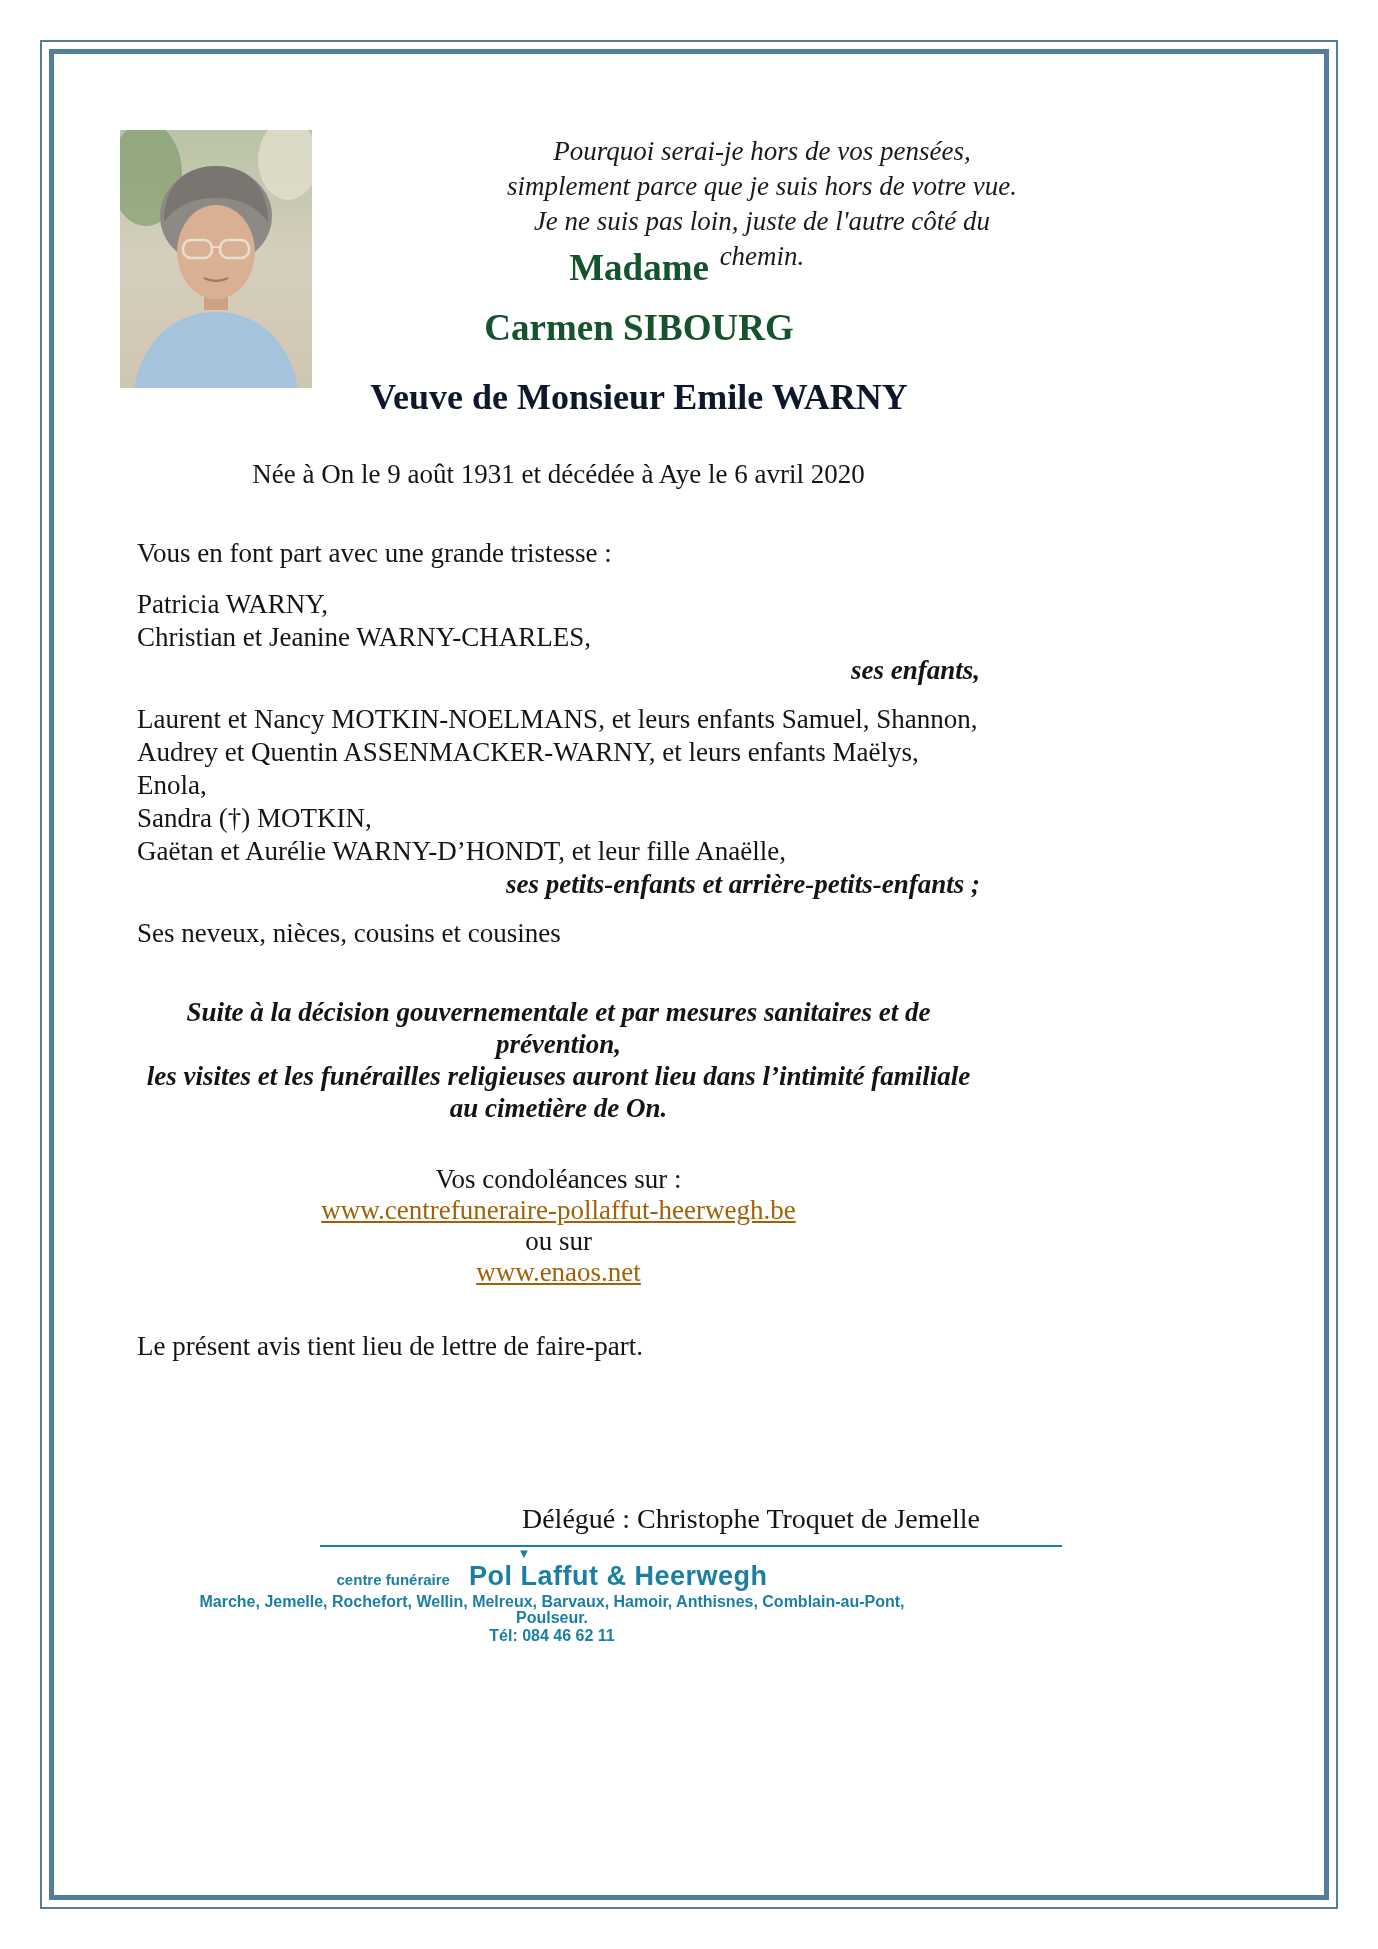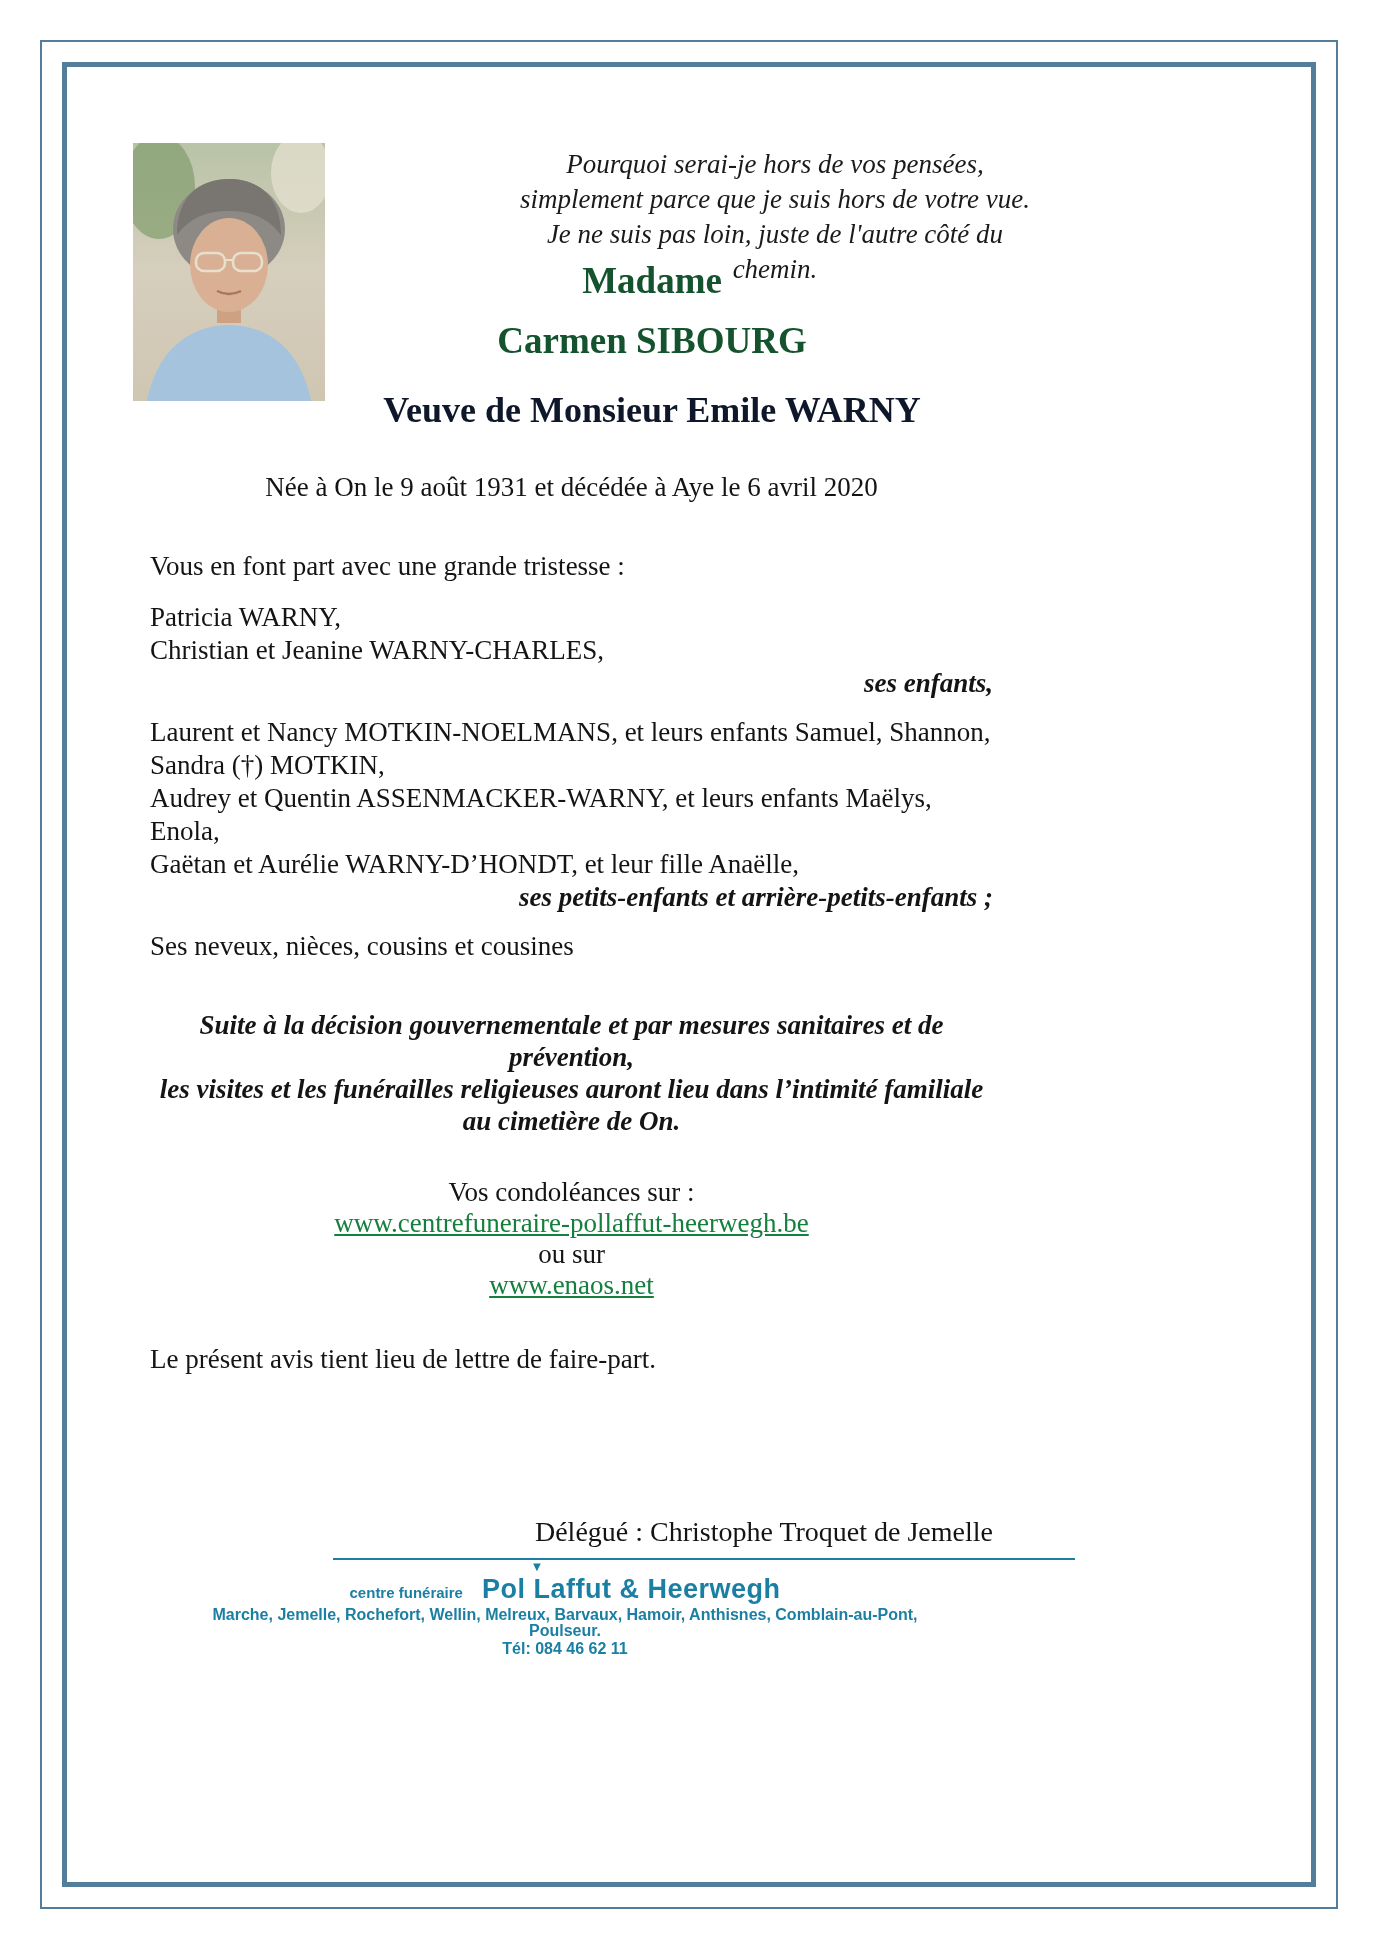"Pourquoi serai-je hors de vos" .frame-outer { padding: 20px -> 7px }
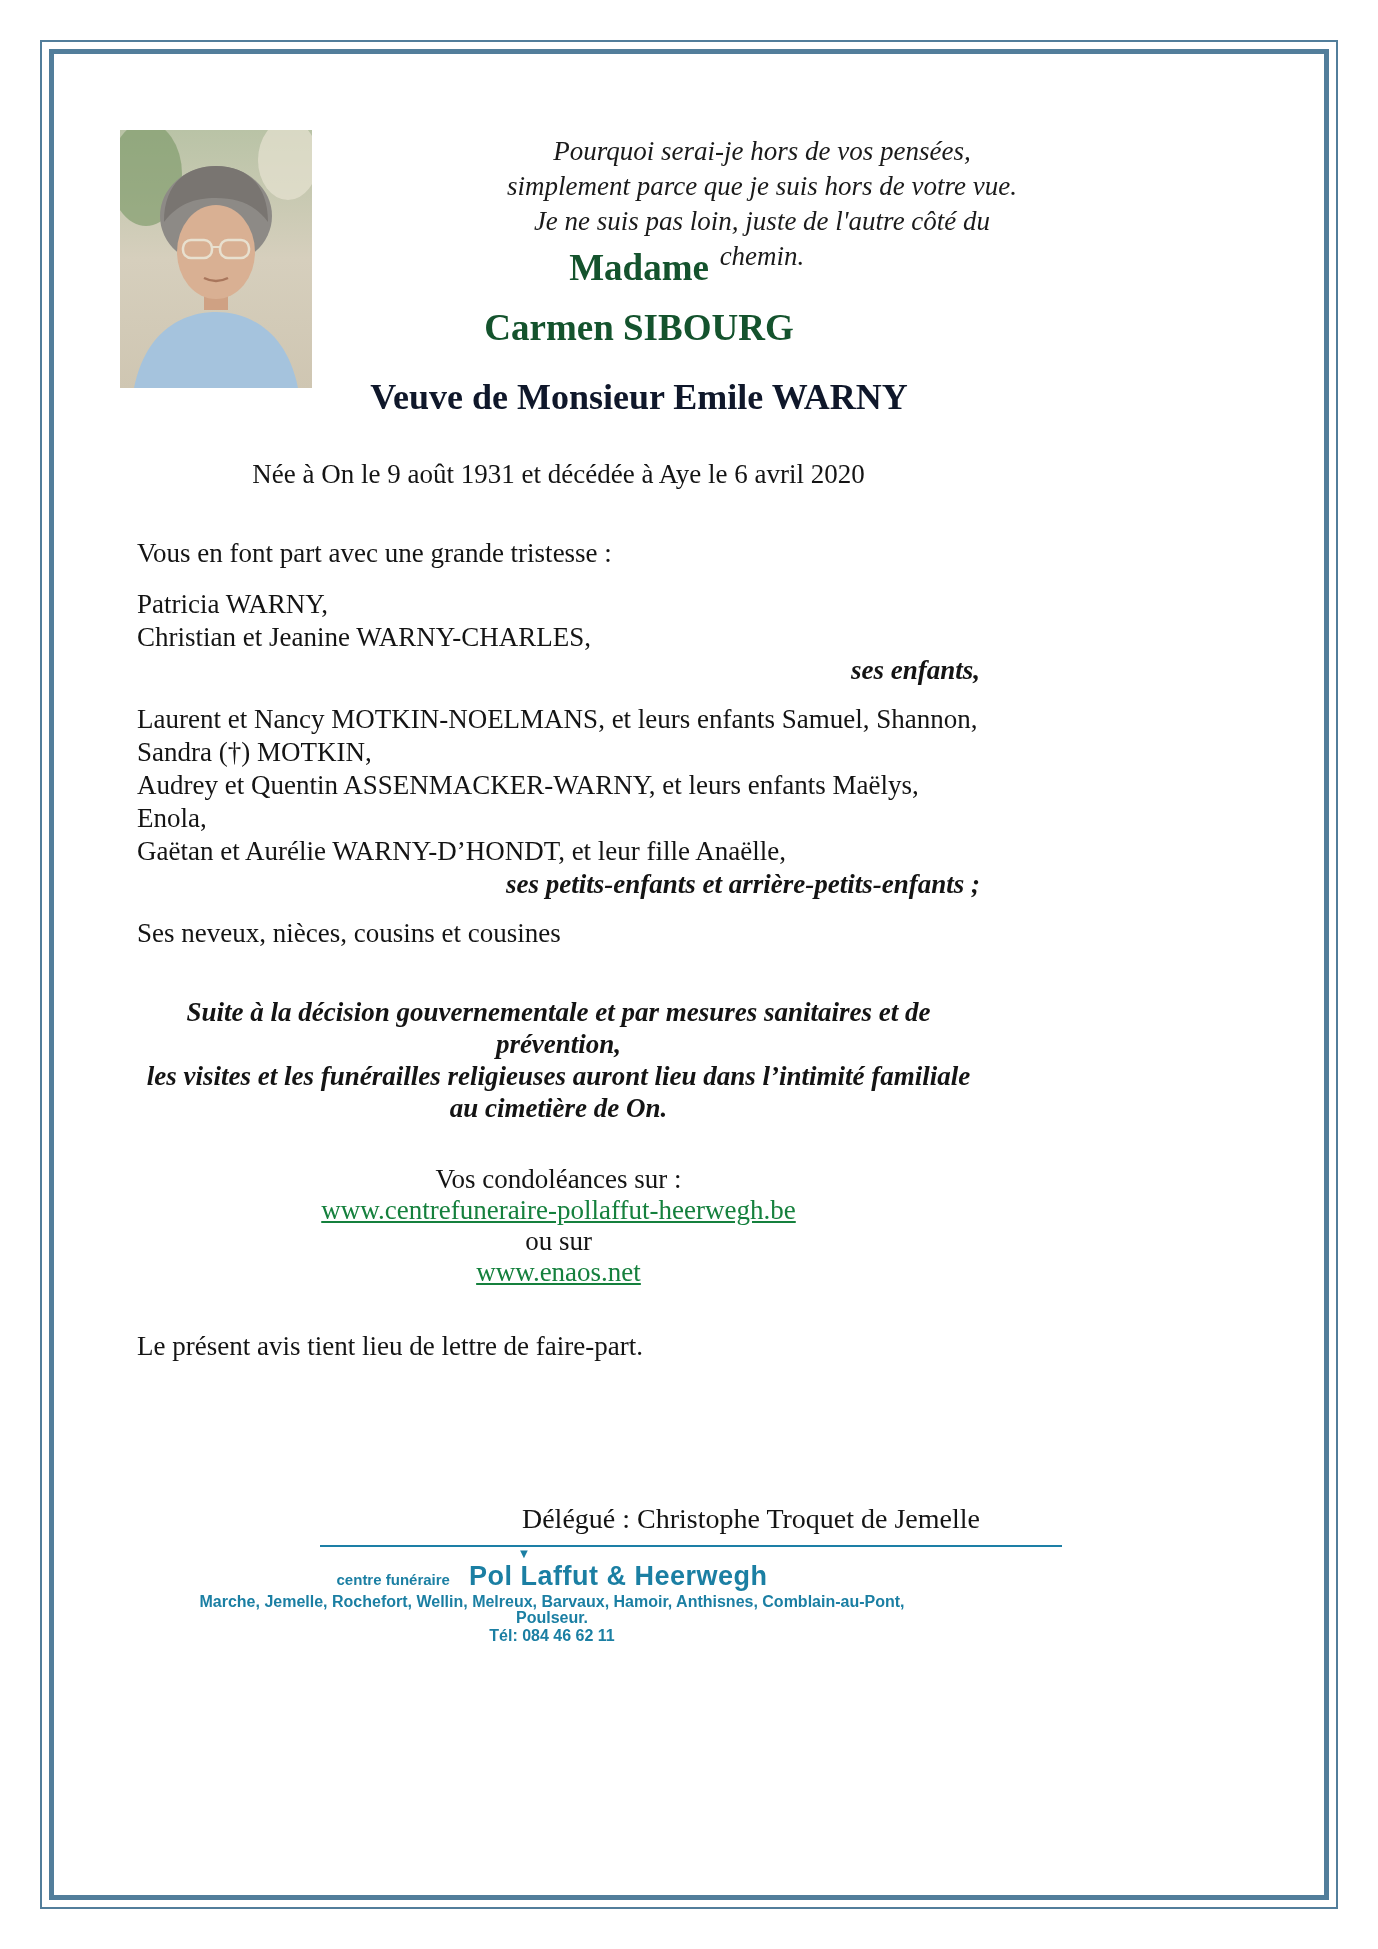"Sandra (†) MOTKIN," div { order: before "Audrey et Quentin ASSENMACKER-WARNY, et" -> after "Audrey et Quentin ASSENMACKER-WARNY, et" }
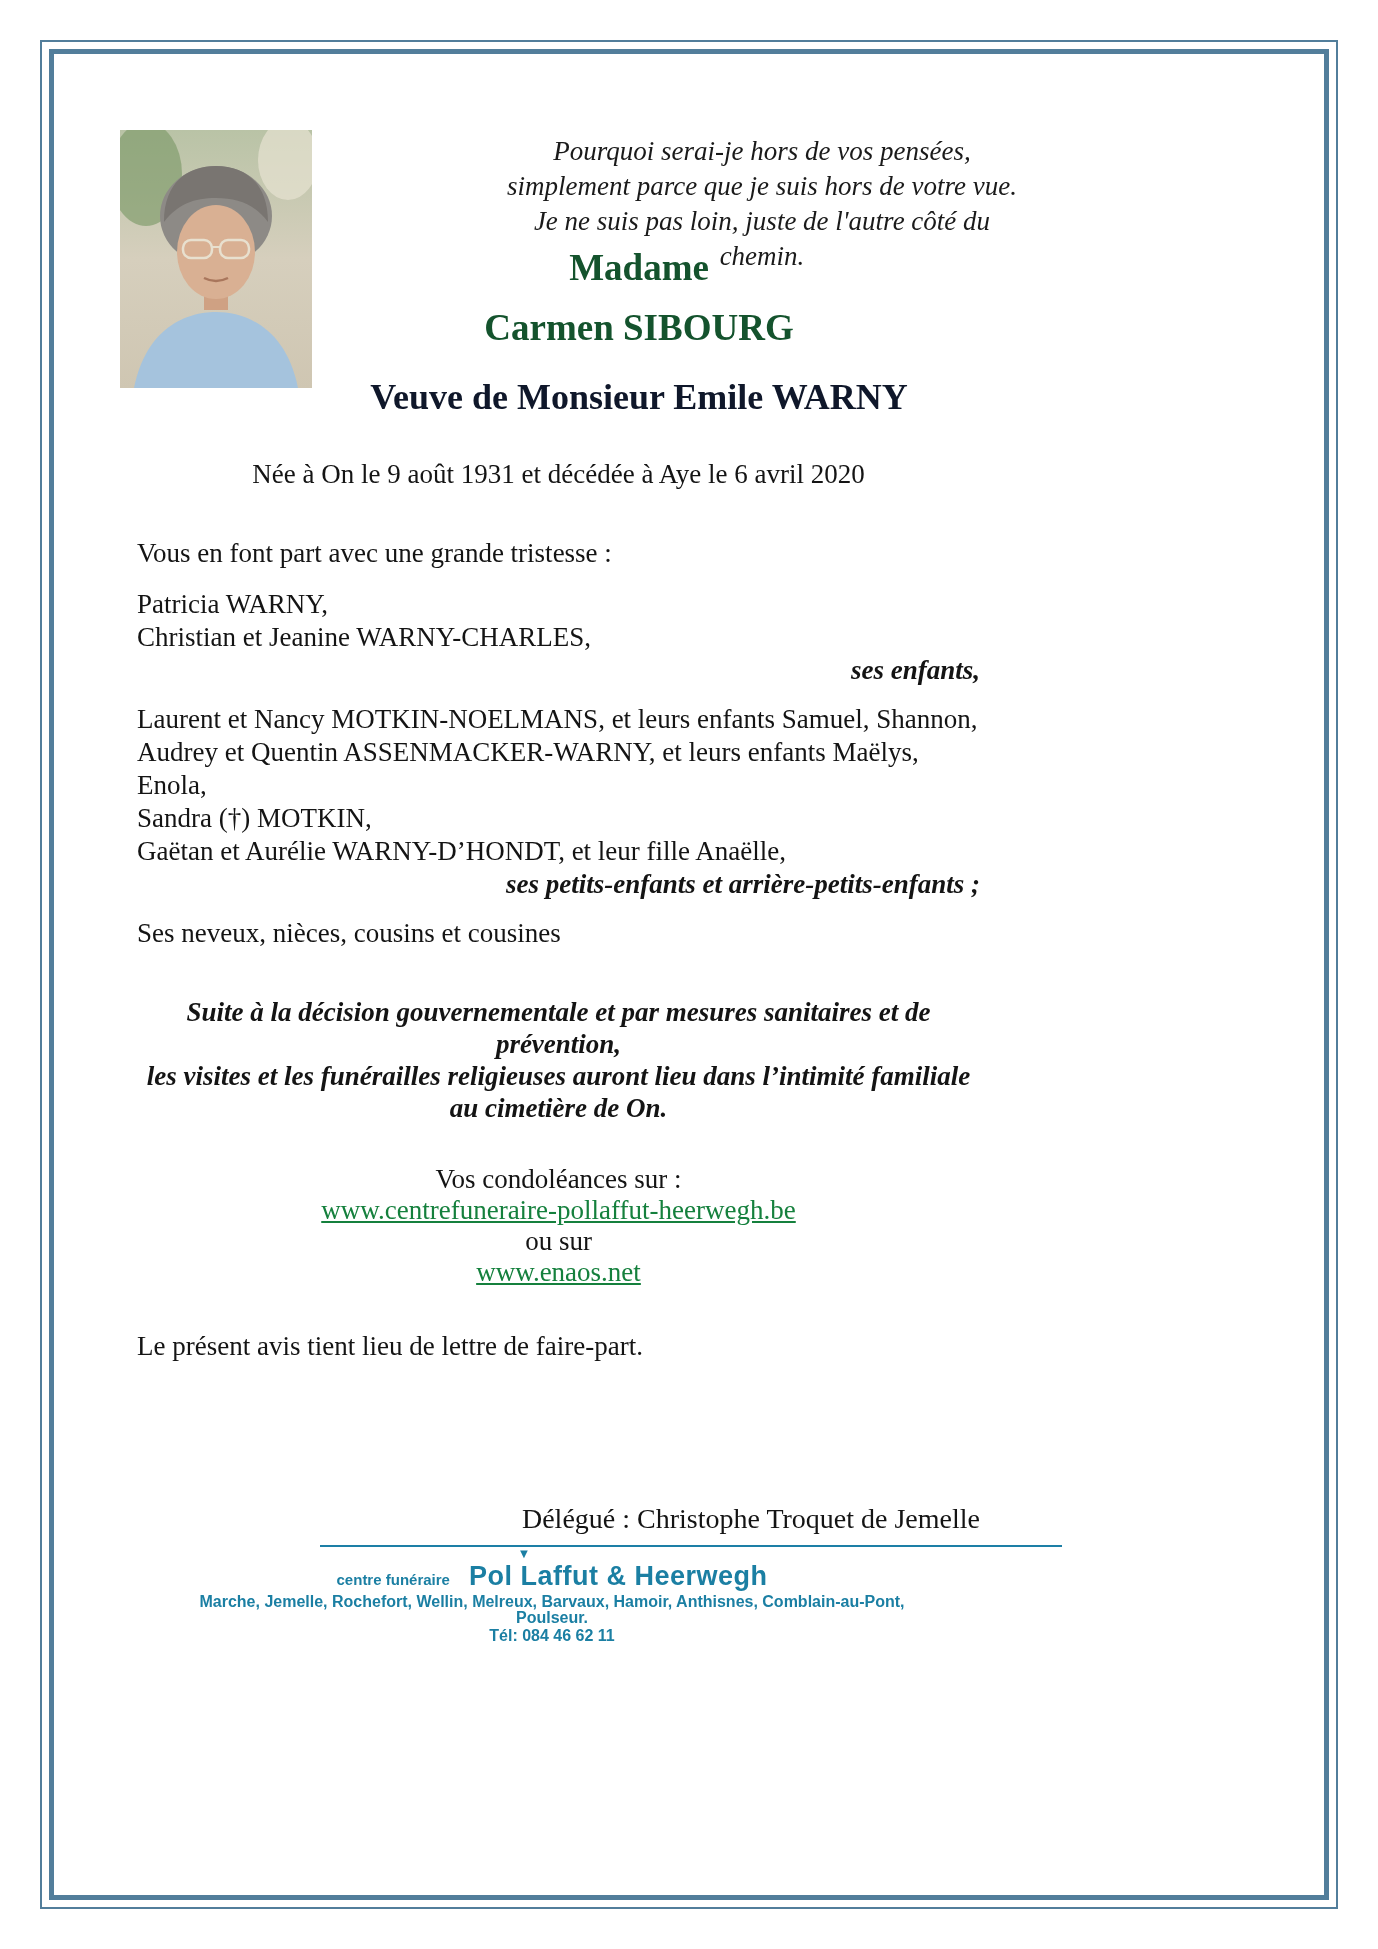"www.centrefuneraire-pollaffut-heerwegh.b" .condolences-block a { color: #15803d -> #a16207 }
